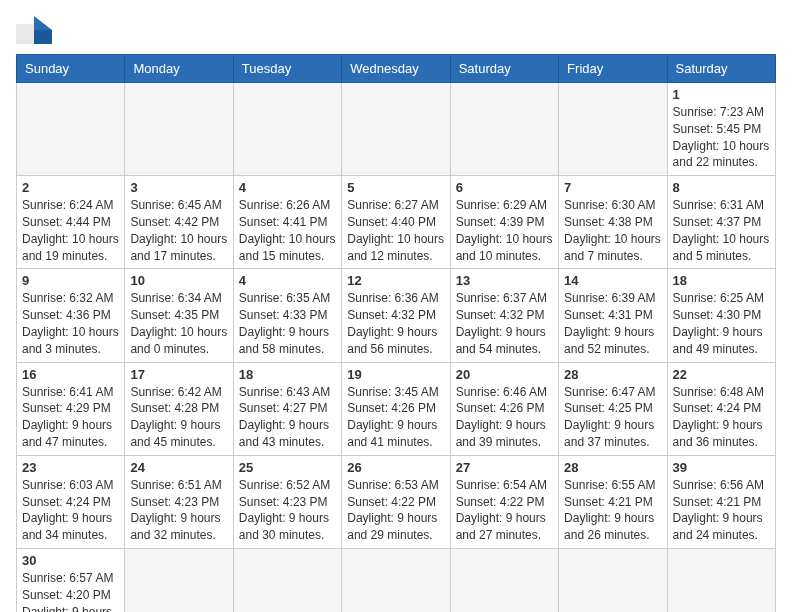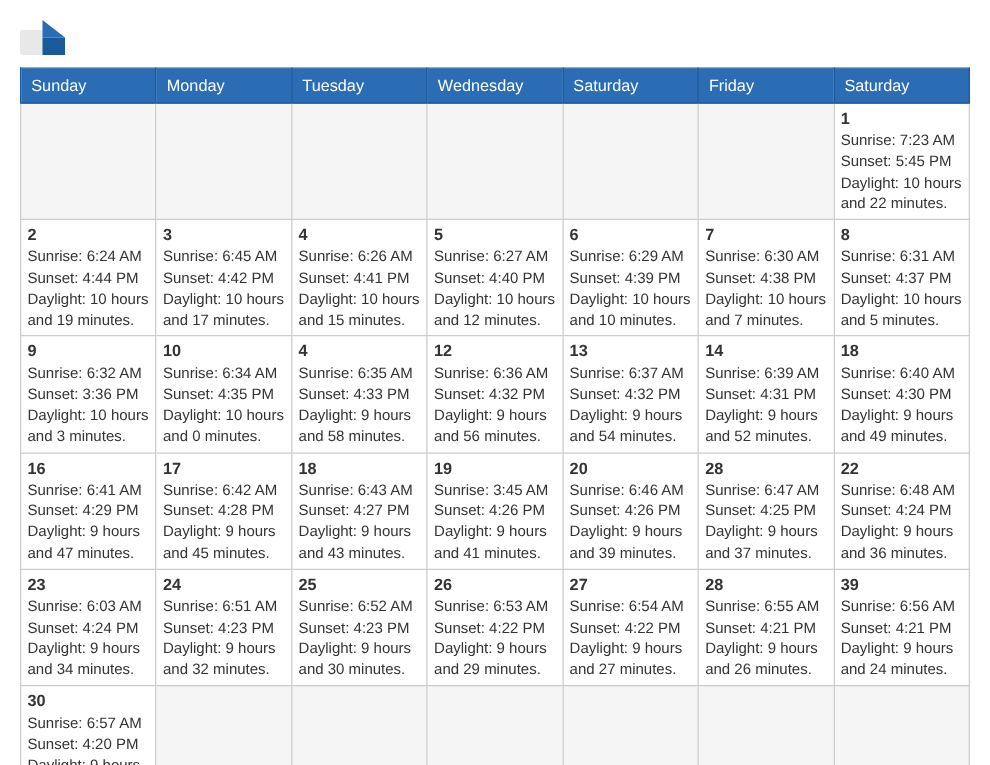"Sunrise: 6:32 AM Sunset: 3:36" div.day-info { text: 3:36 -> 4:36 }
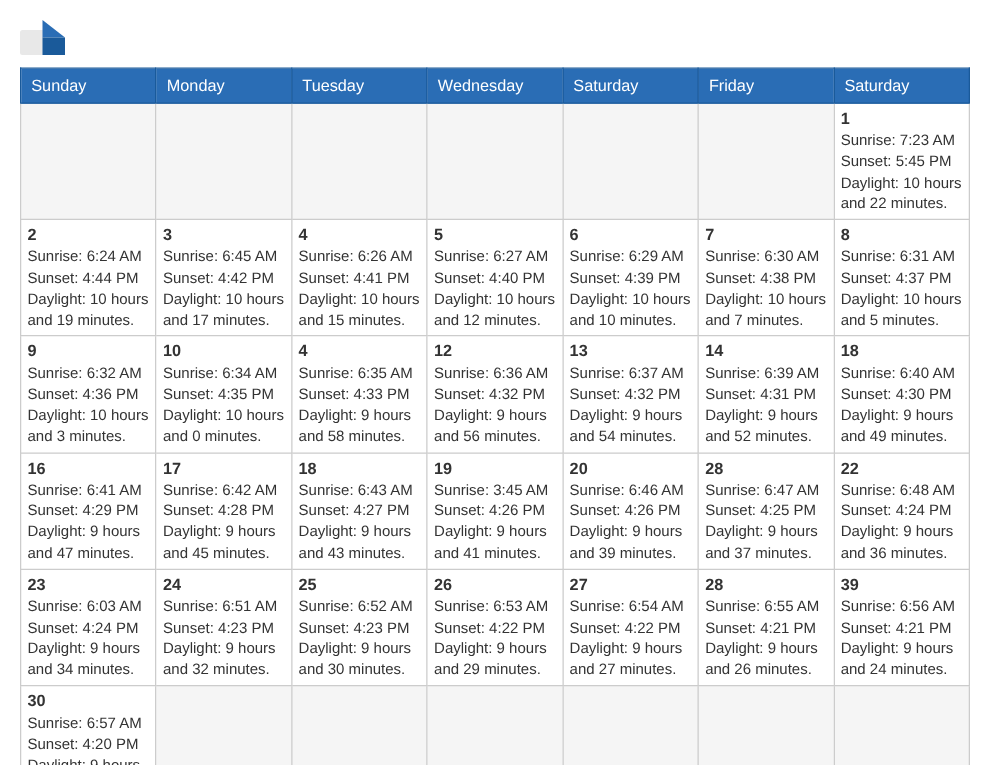"Sunrise: 6:40 AM Sunset: 4:30" div.day-info { text: 6:40 -> 6:25 }
